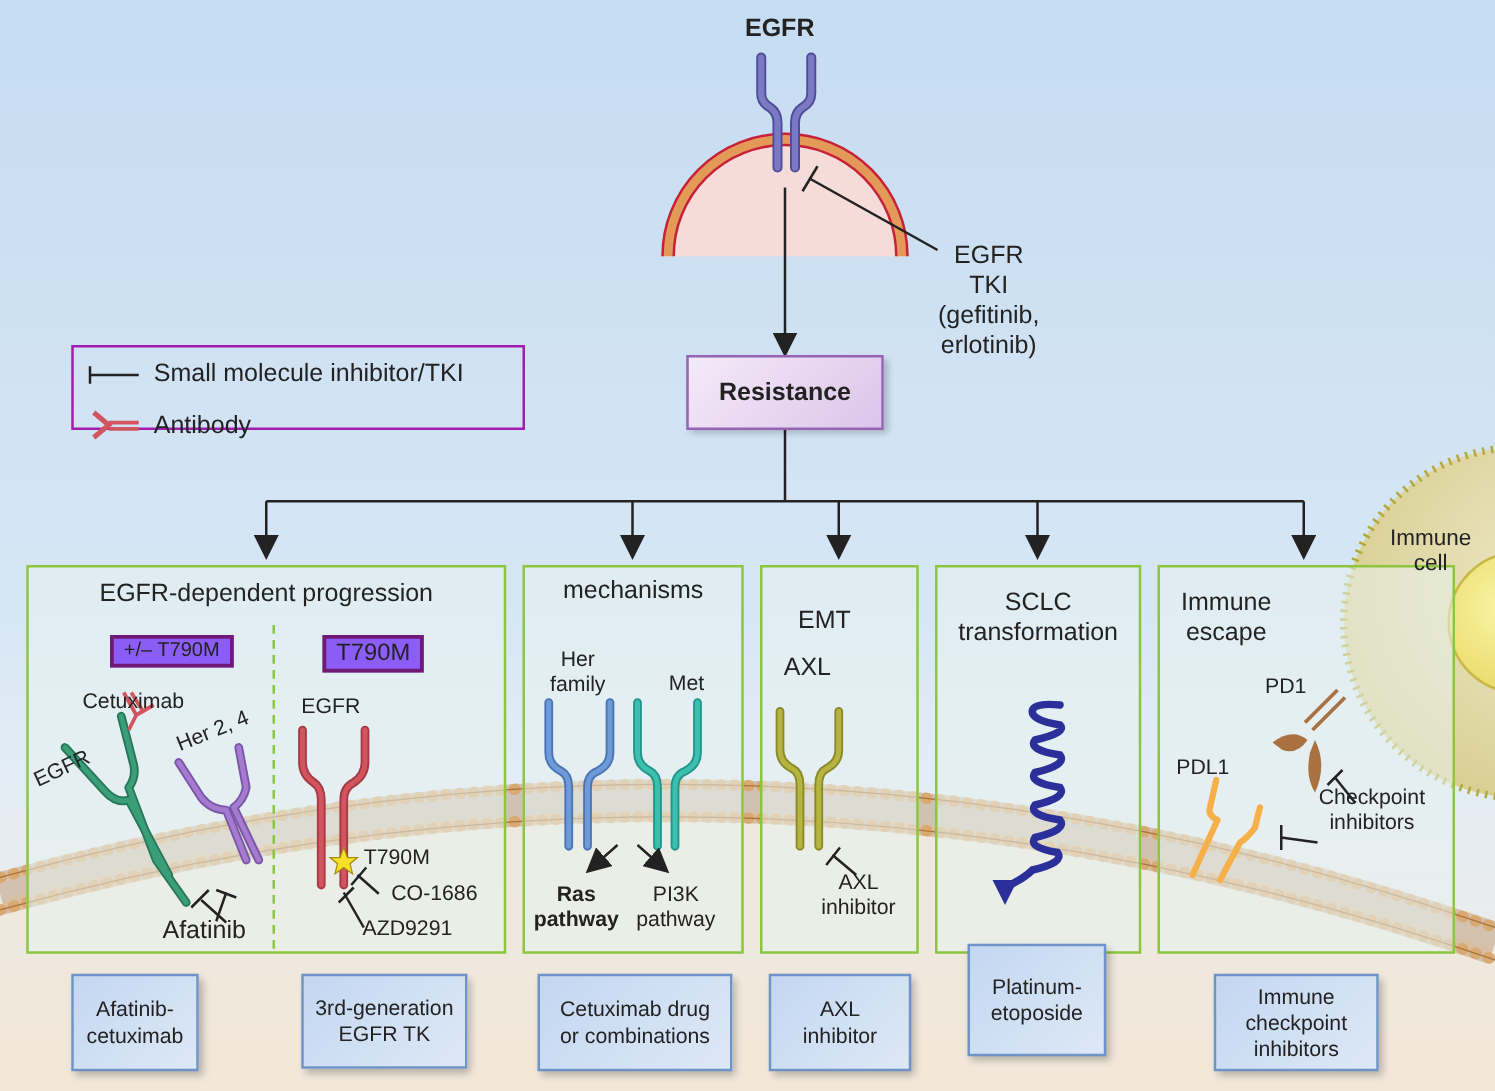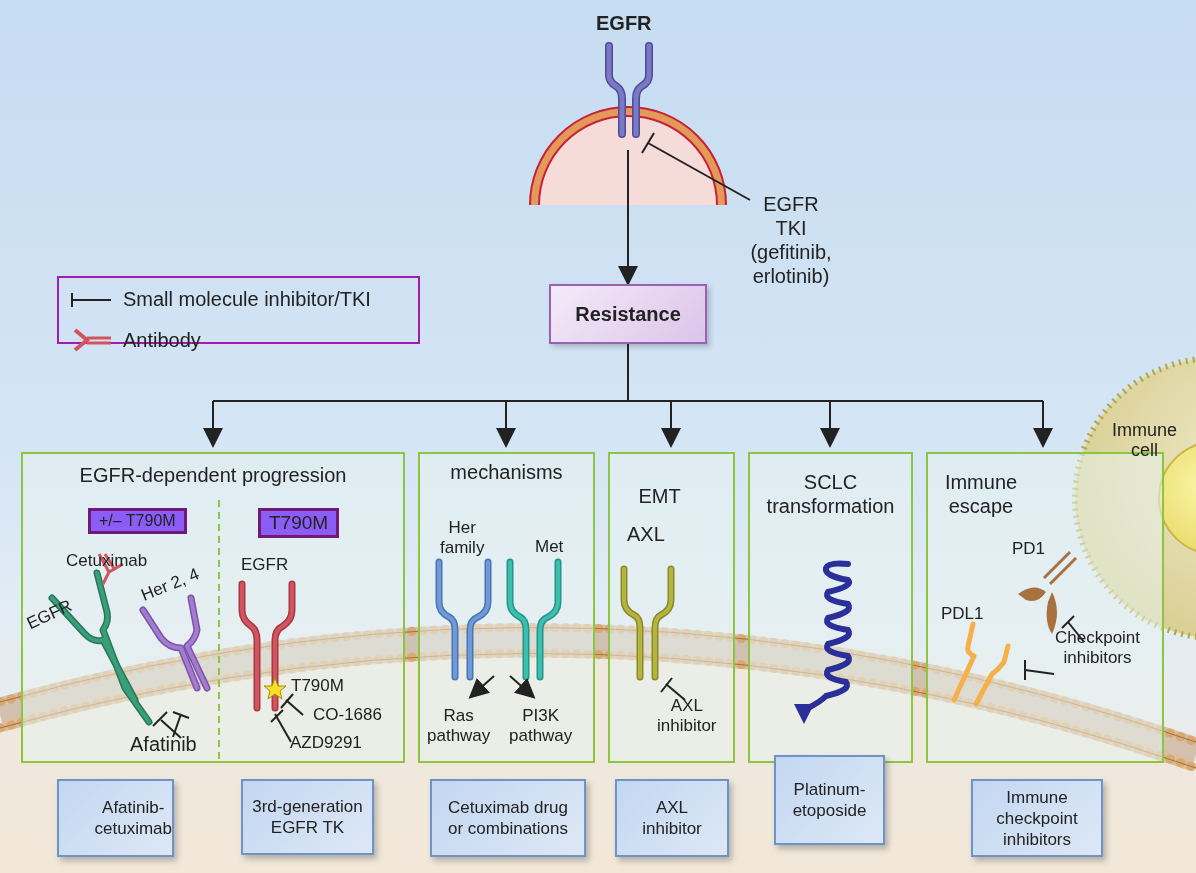"Ras" div.lbl { font-weight: none -> bold }
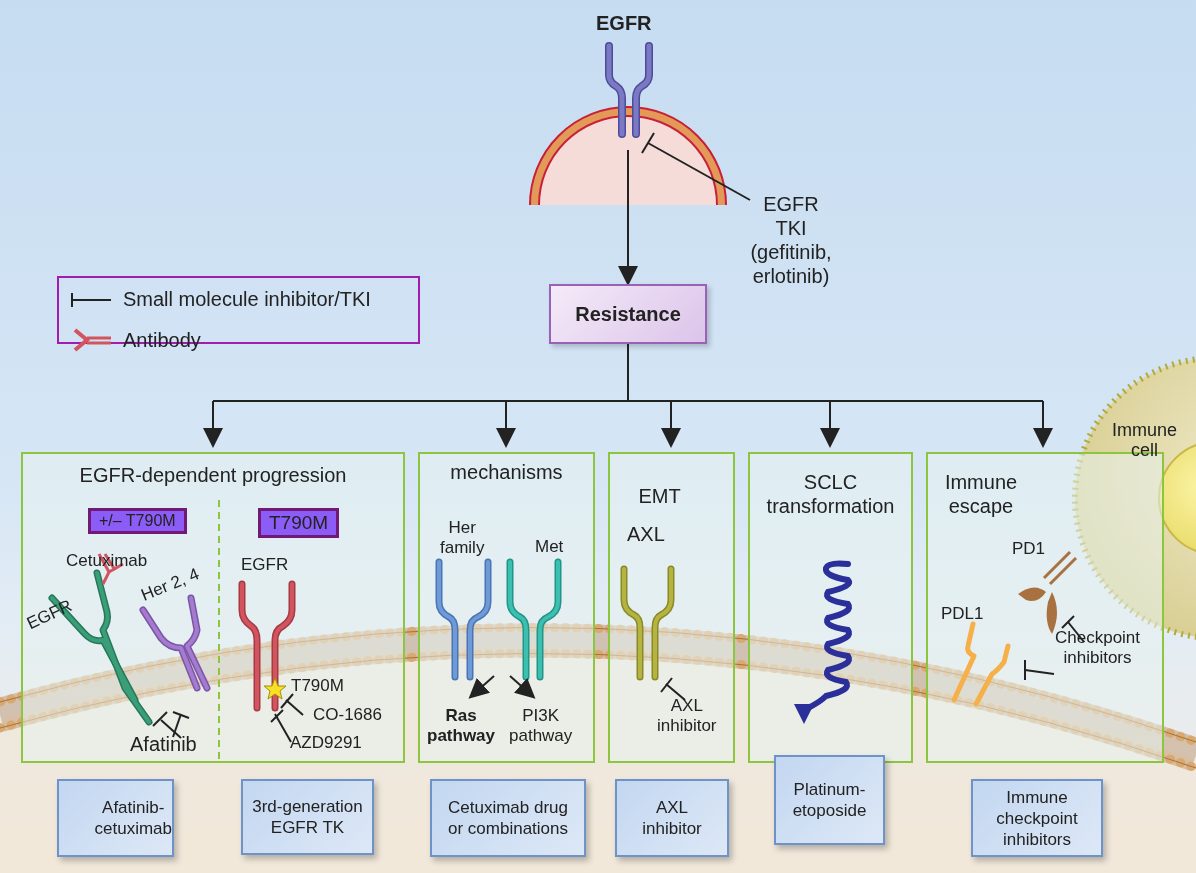"Afatinib-" div.therapy { justify-content: flex-end -> none; width: 117px -> 102px }
